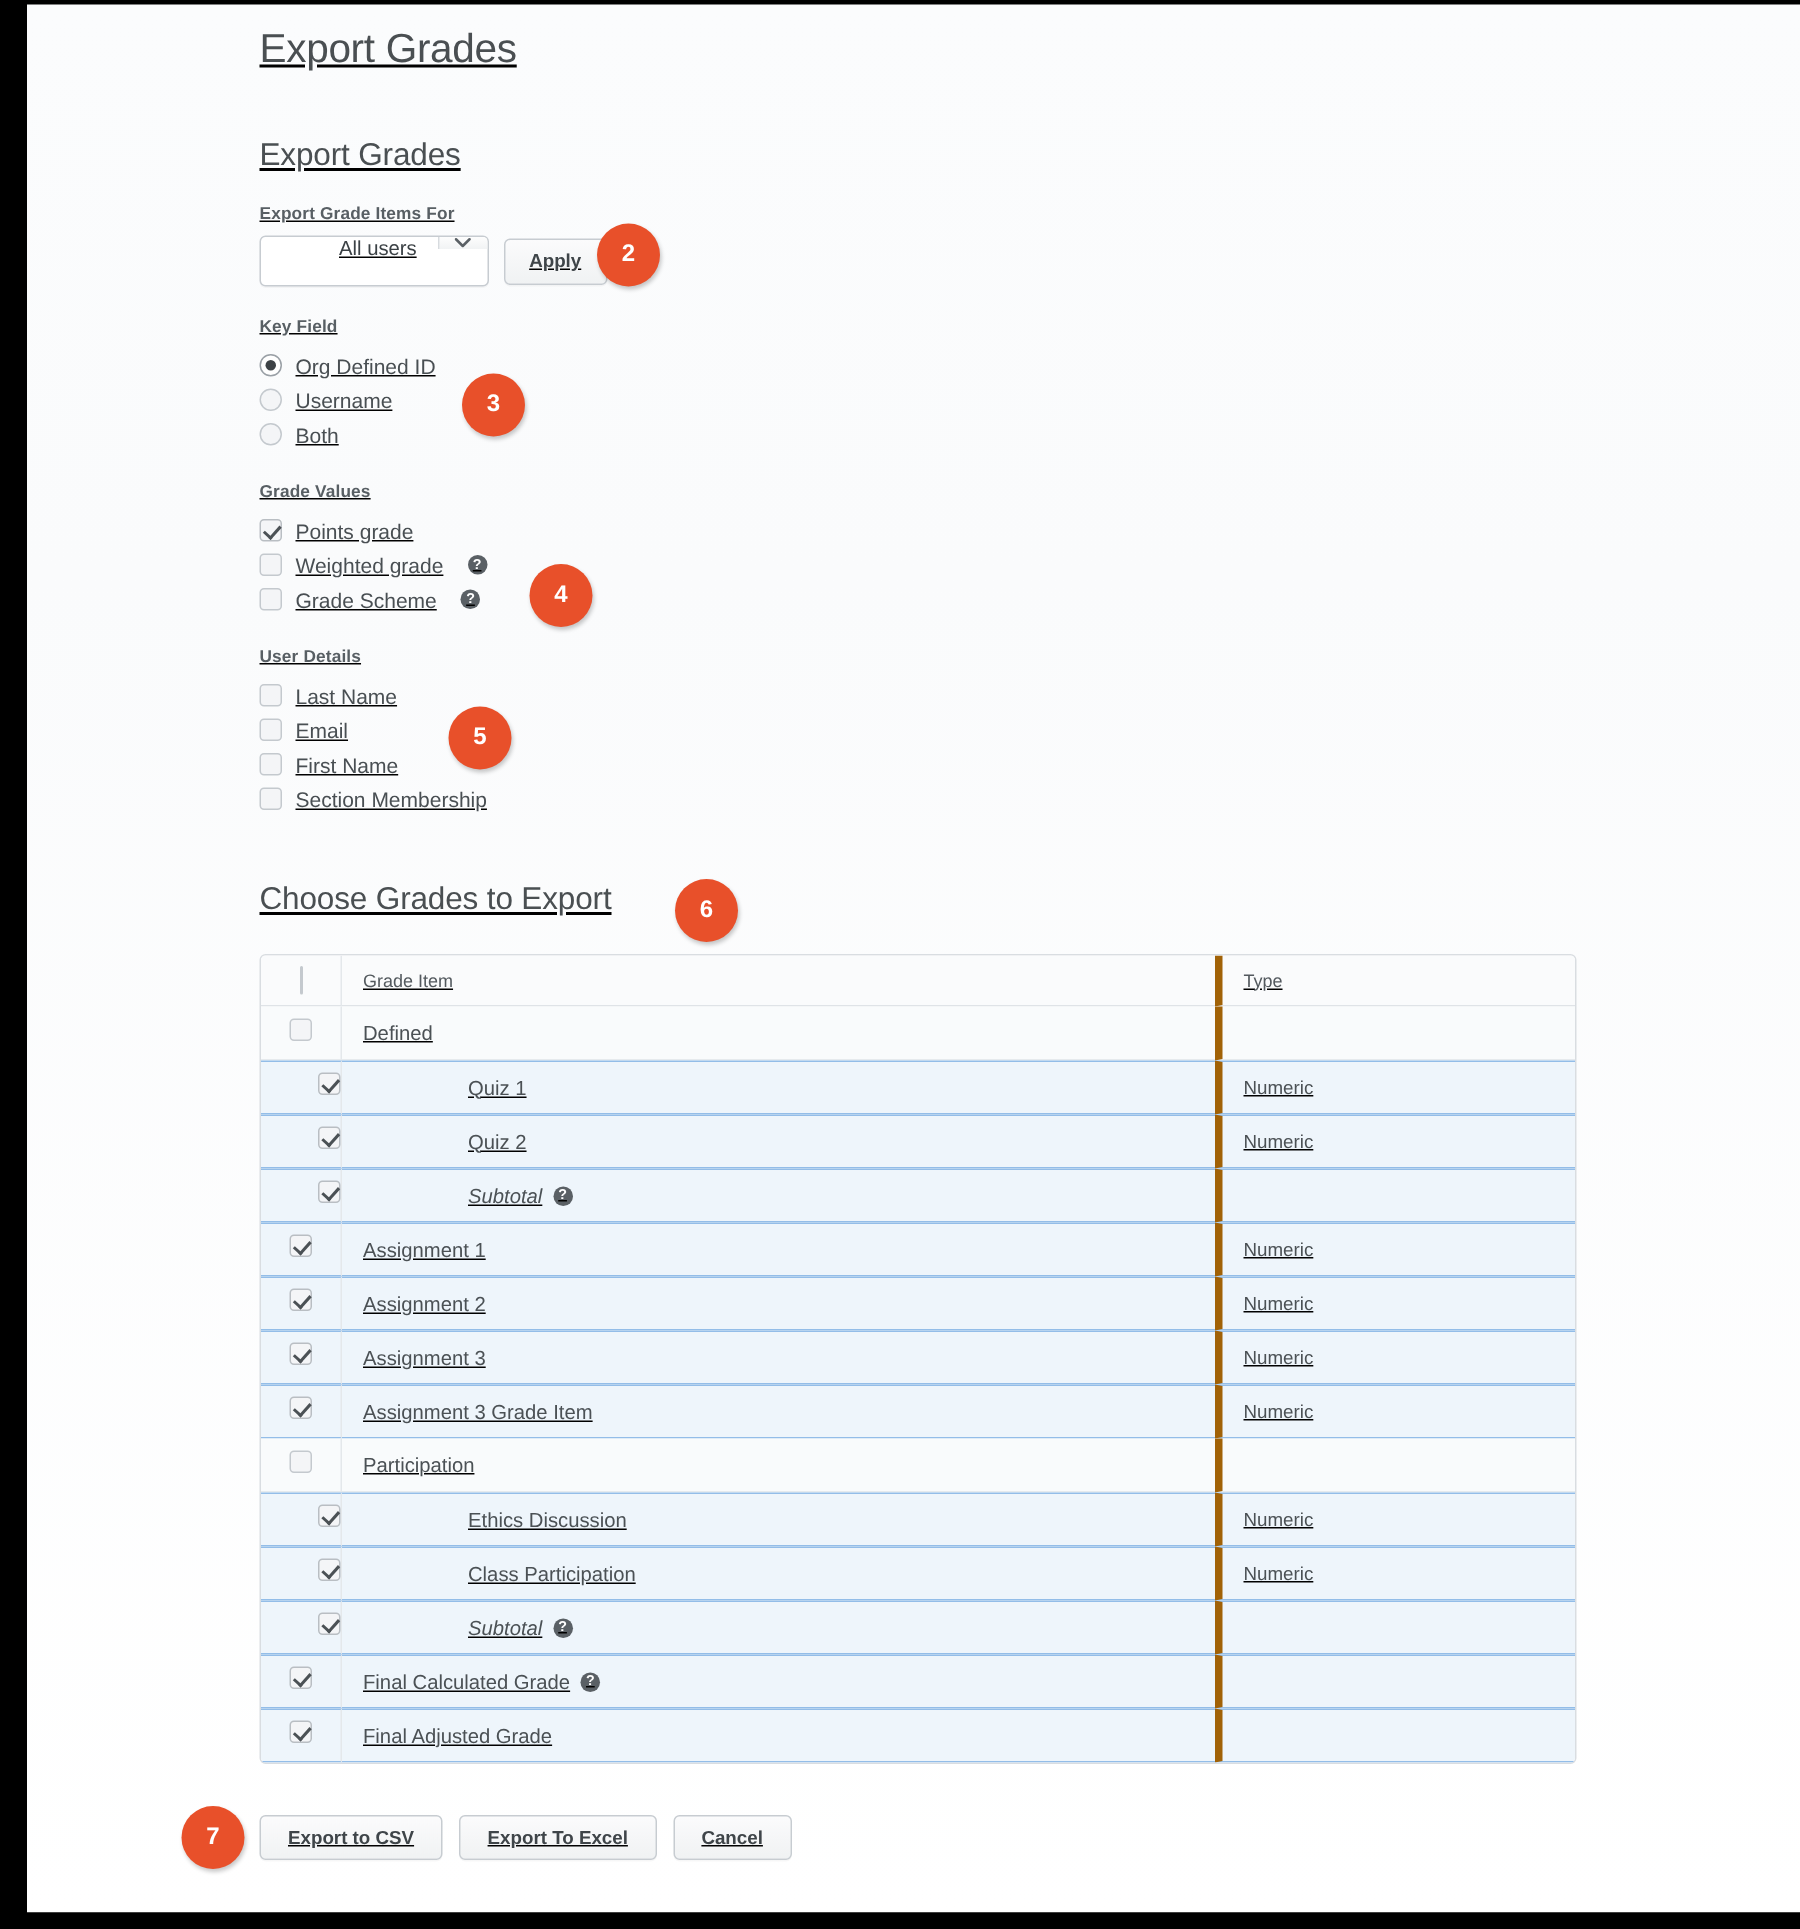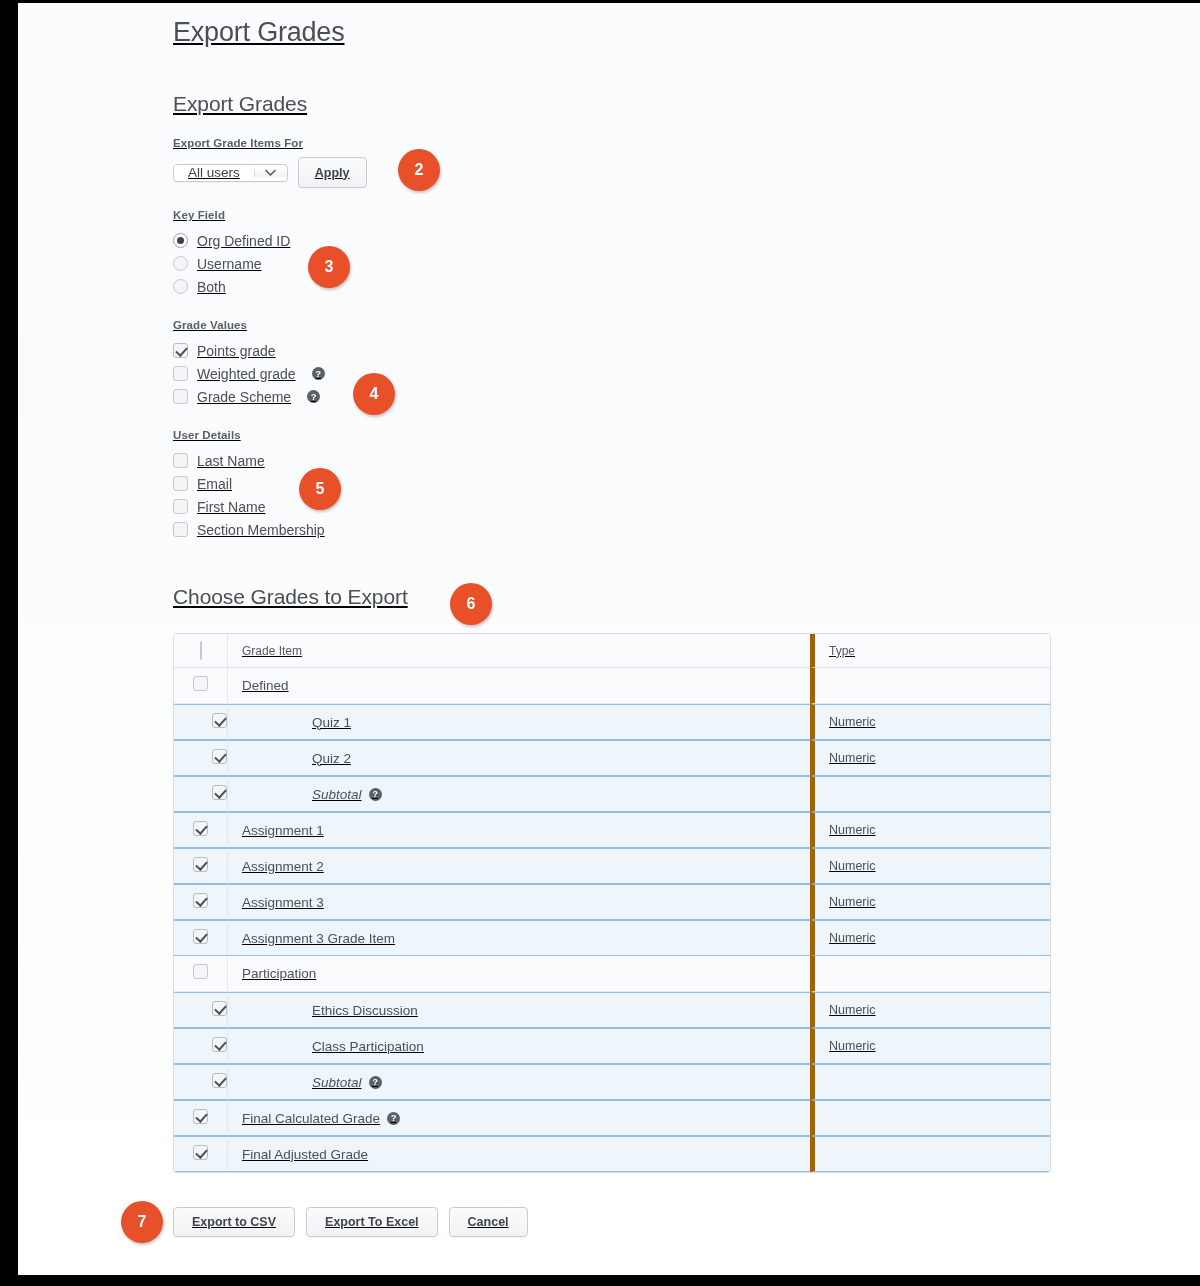"All users" .select-box { align-items: center -> flex-start; height: 18px -> 34px; padding-left: none -> 38px }
